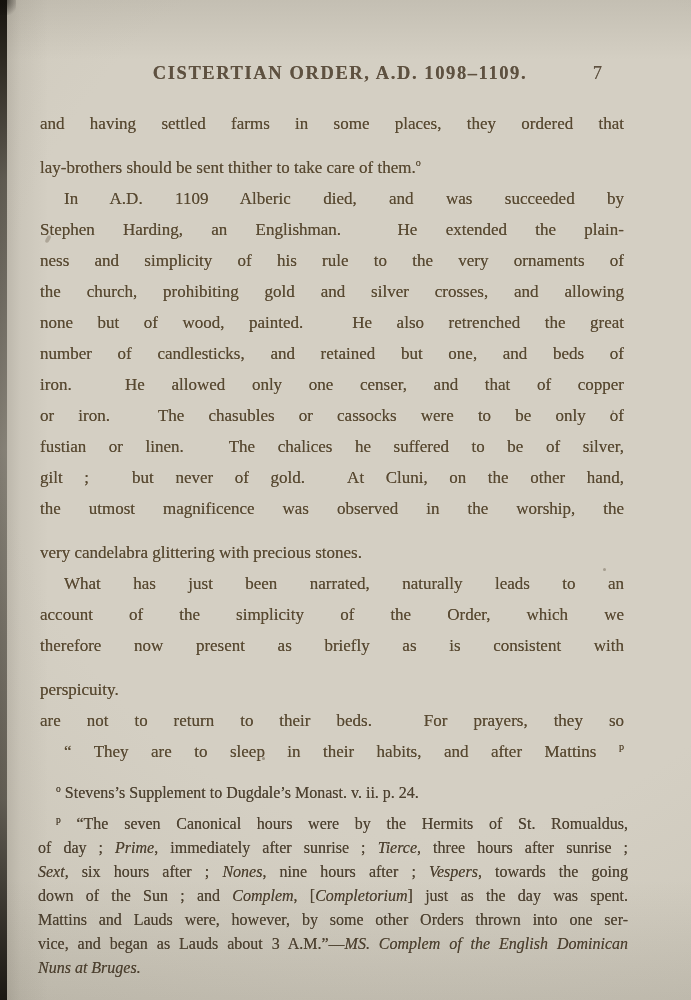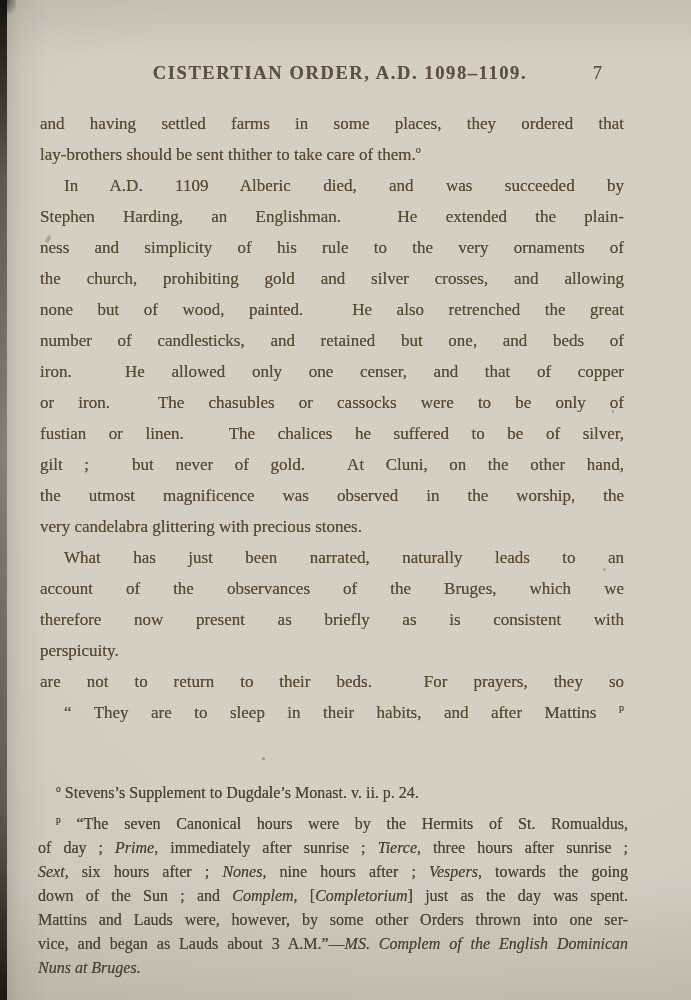"lay-brothers should be sent thither" .line.end { margin-top: none -> 13px }
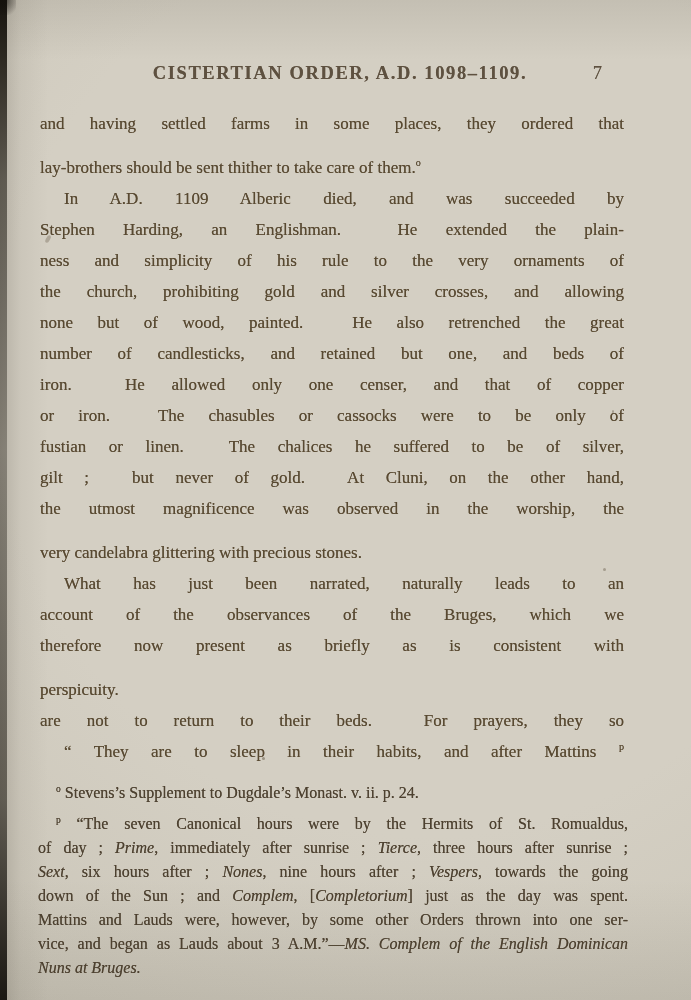"account of the observances of" div.line { text: observances of the Bruges -> simplicity of the Order }
